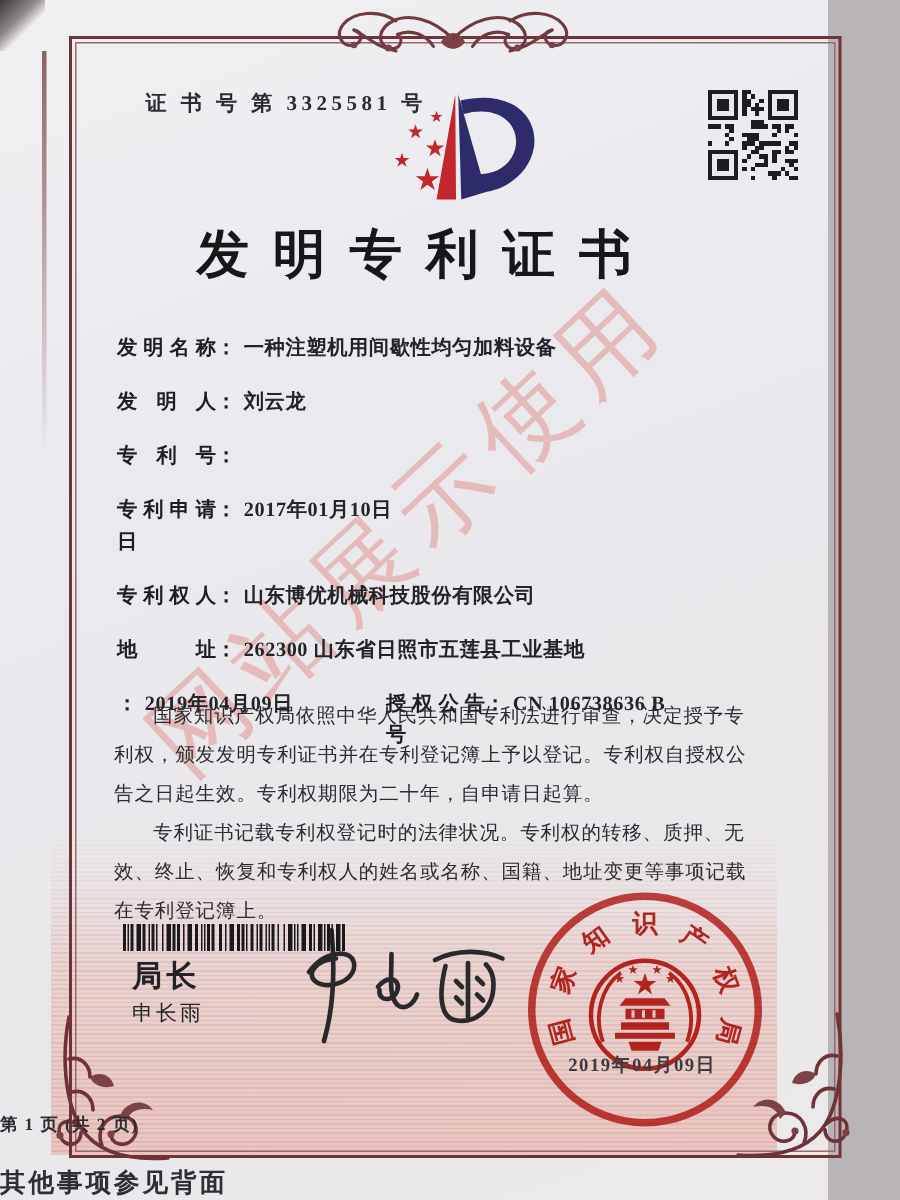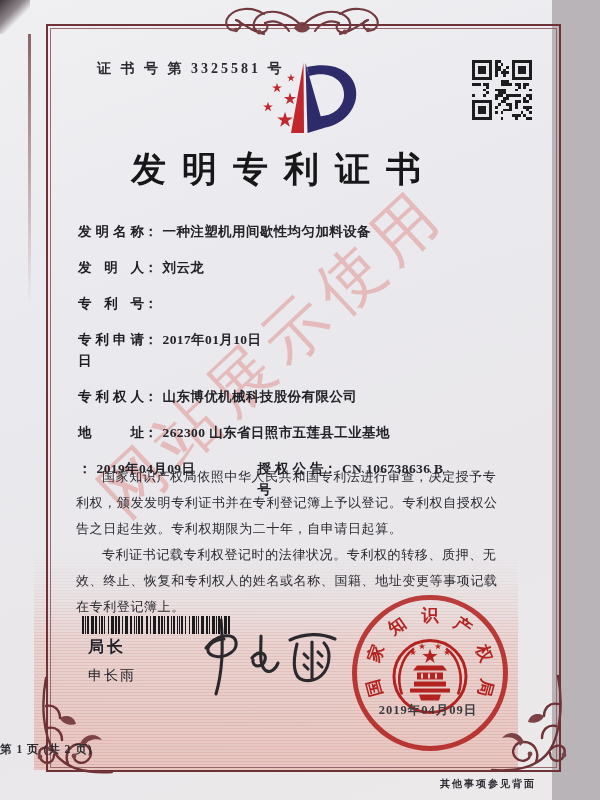"局长" .signer-title { font-size: 16px -> 20px }
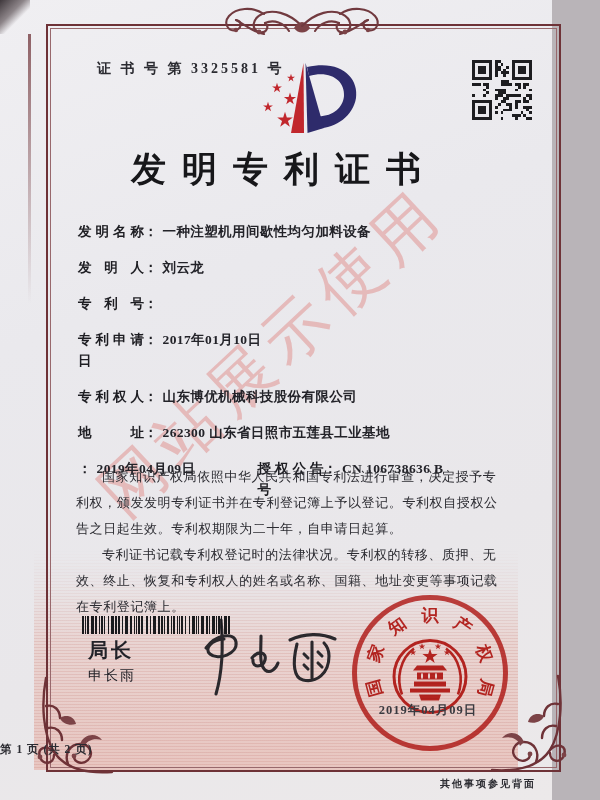"其他事项参见背面" .back-note { font-size: 10px -> 17px; right: 16px -> 4px; text-align: right -> left }
